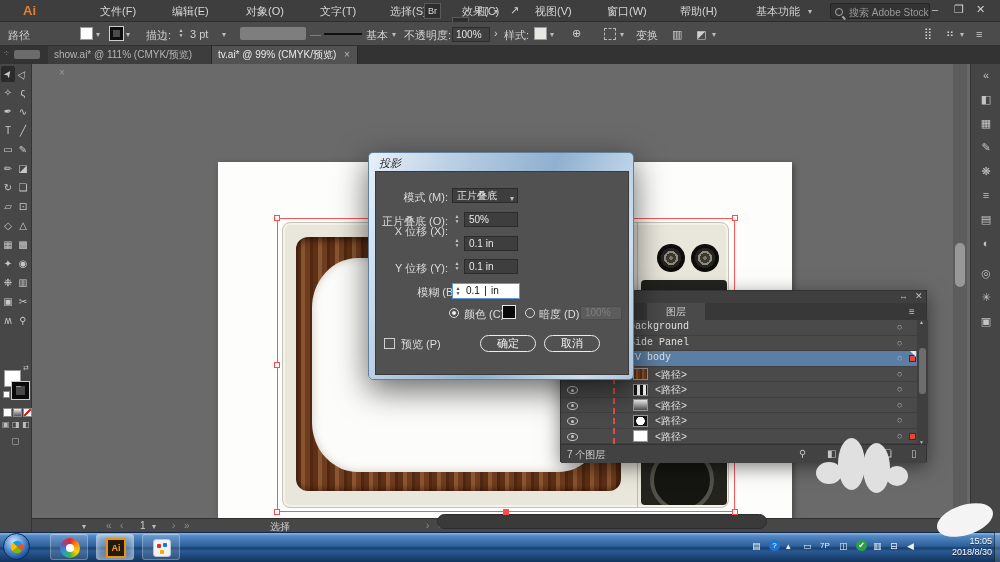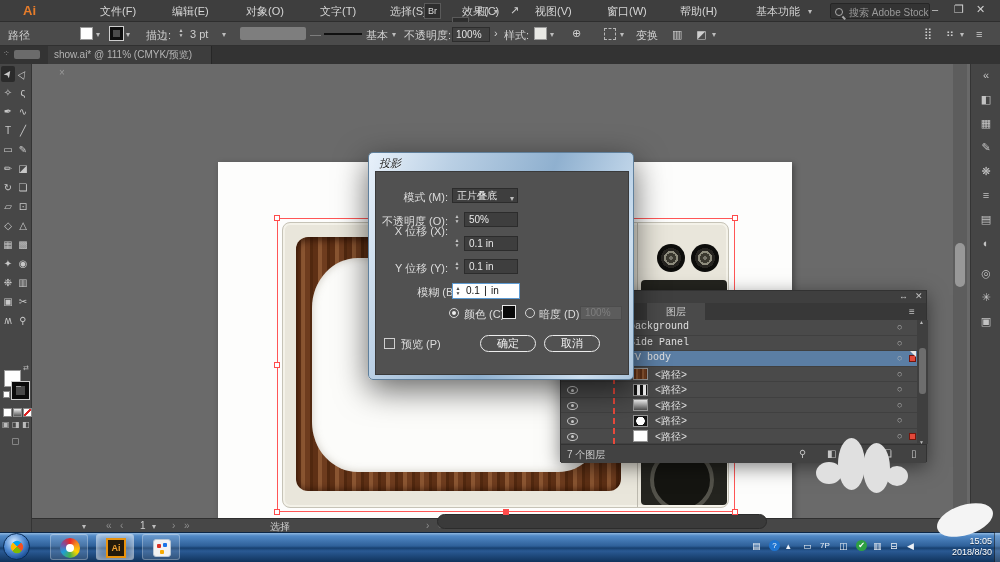"tv.ai* @ 99% (CMYK/预览) ×" div.tab { html: none -> <div> <span>tv.ai* @ 99% (CMYK/预览)</span> <span>×</span> </div> }
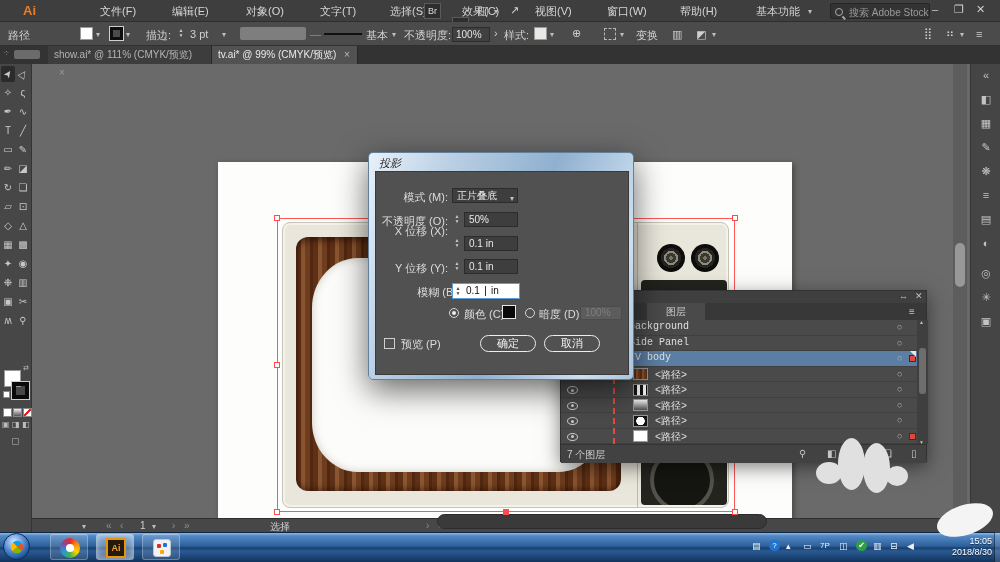"不透明度 (O):" span.dlbl { text: 不透明度 -> 正片叠底 }
